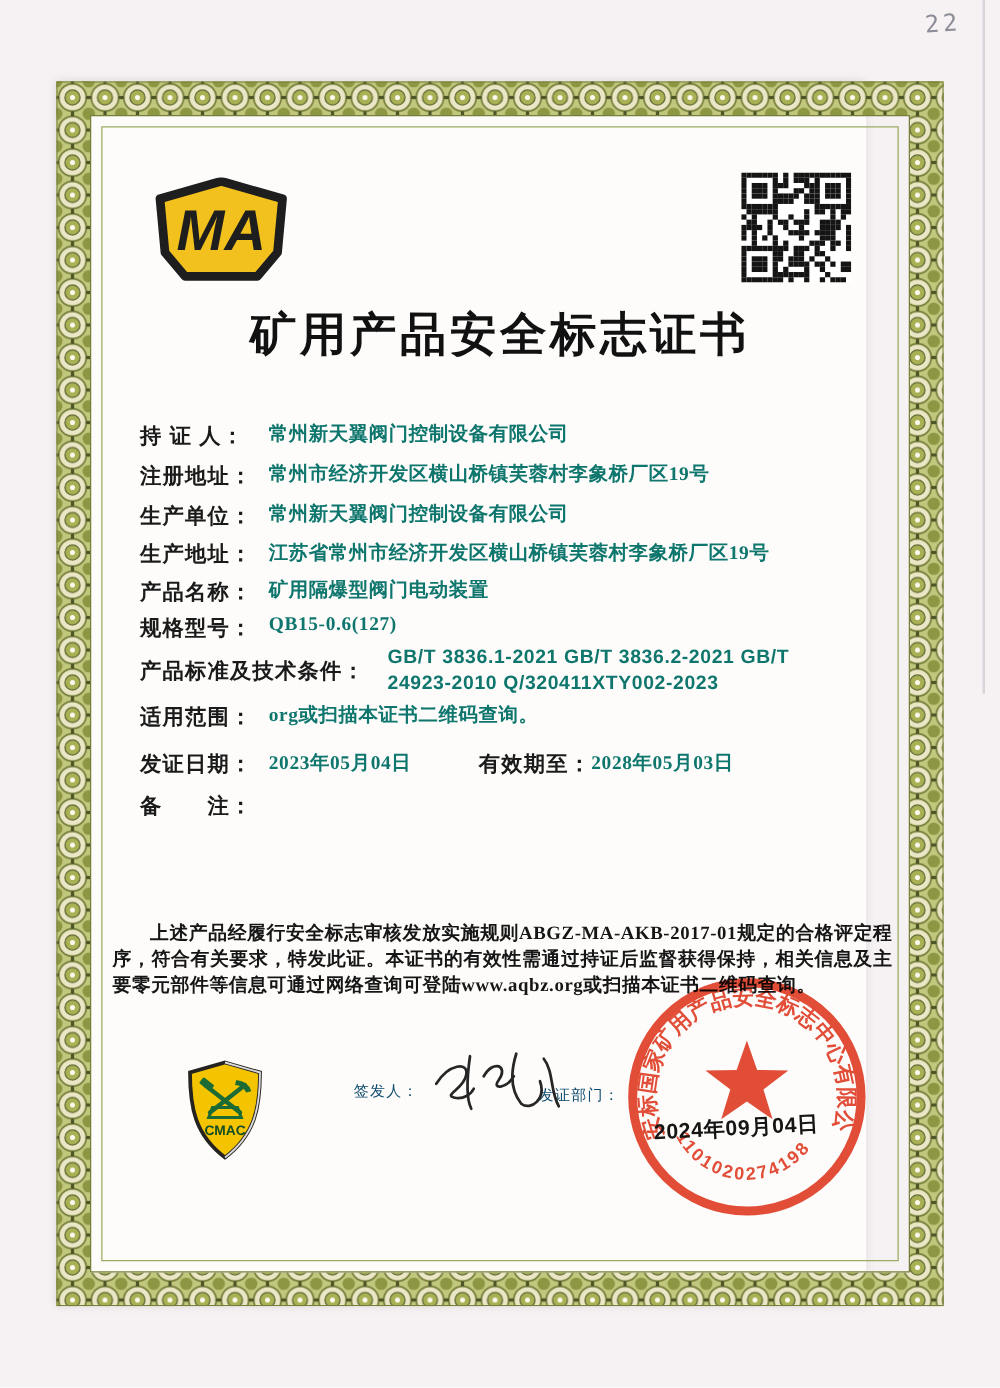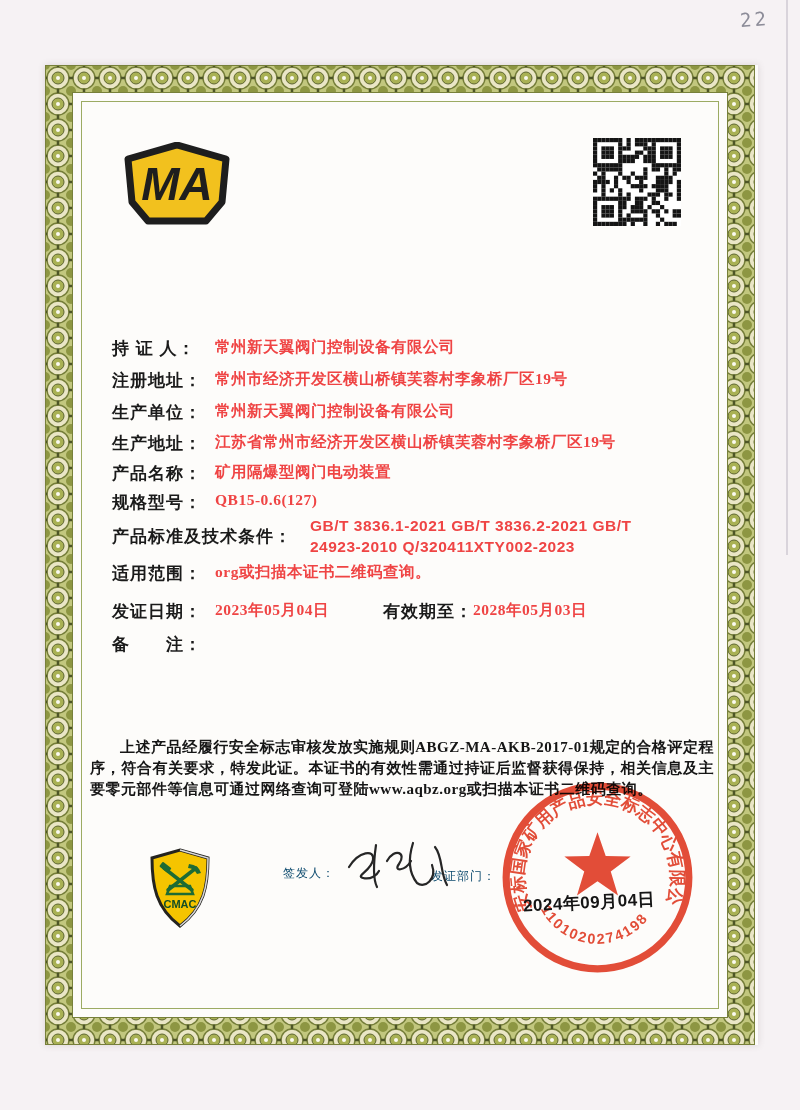"MA" .cert { width: 713px -> 648px }
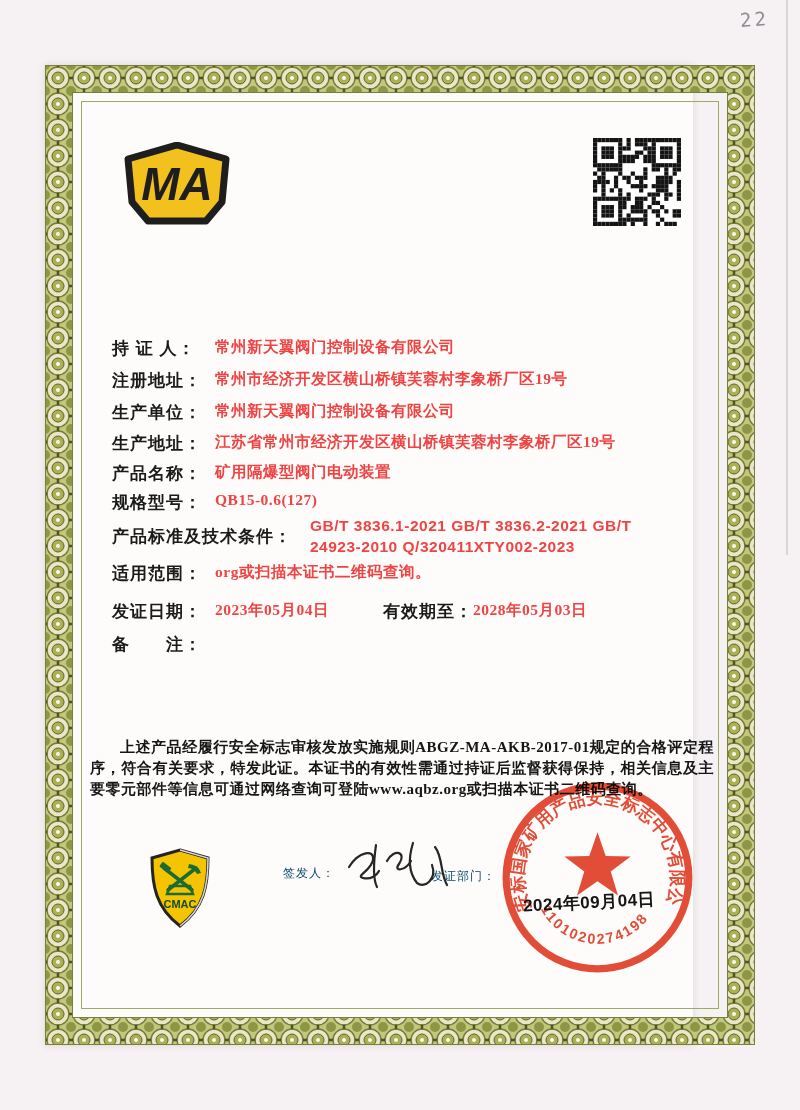"矿用产品安全标志证书" div.title { html: none -> <div>矿用产品安全标志证书</div> }
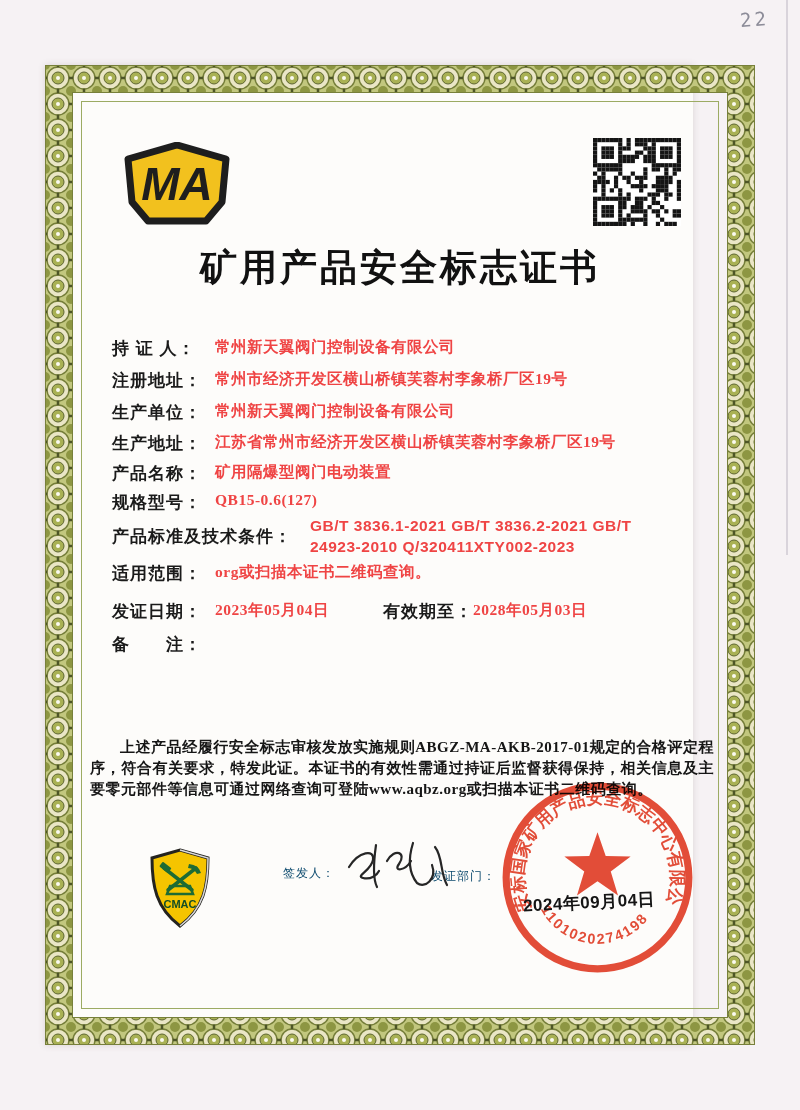"常州新天翼阀门控制设备有限公司" .fvalue { color: #ef4444 -> #0f766e }
